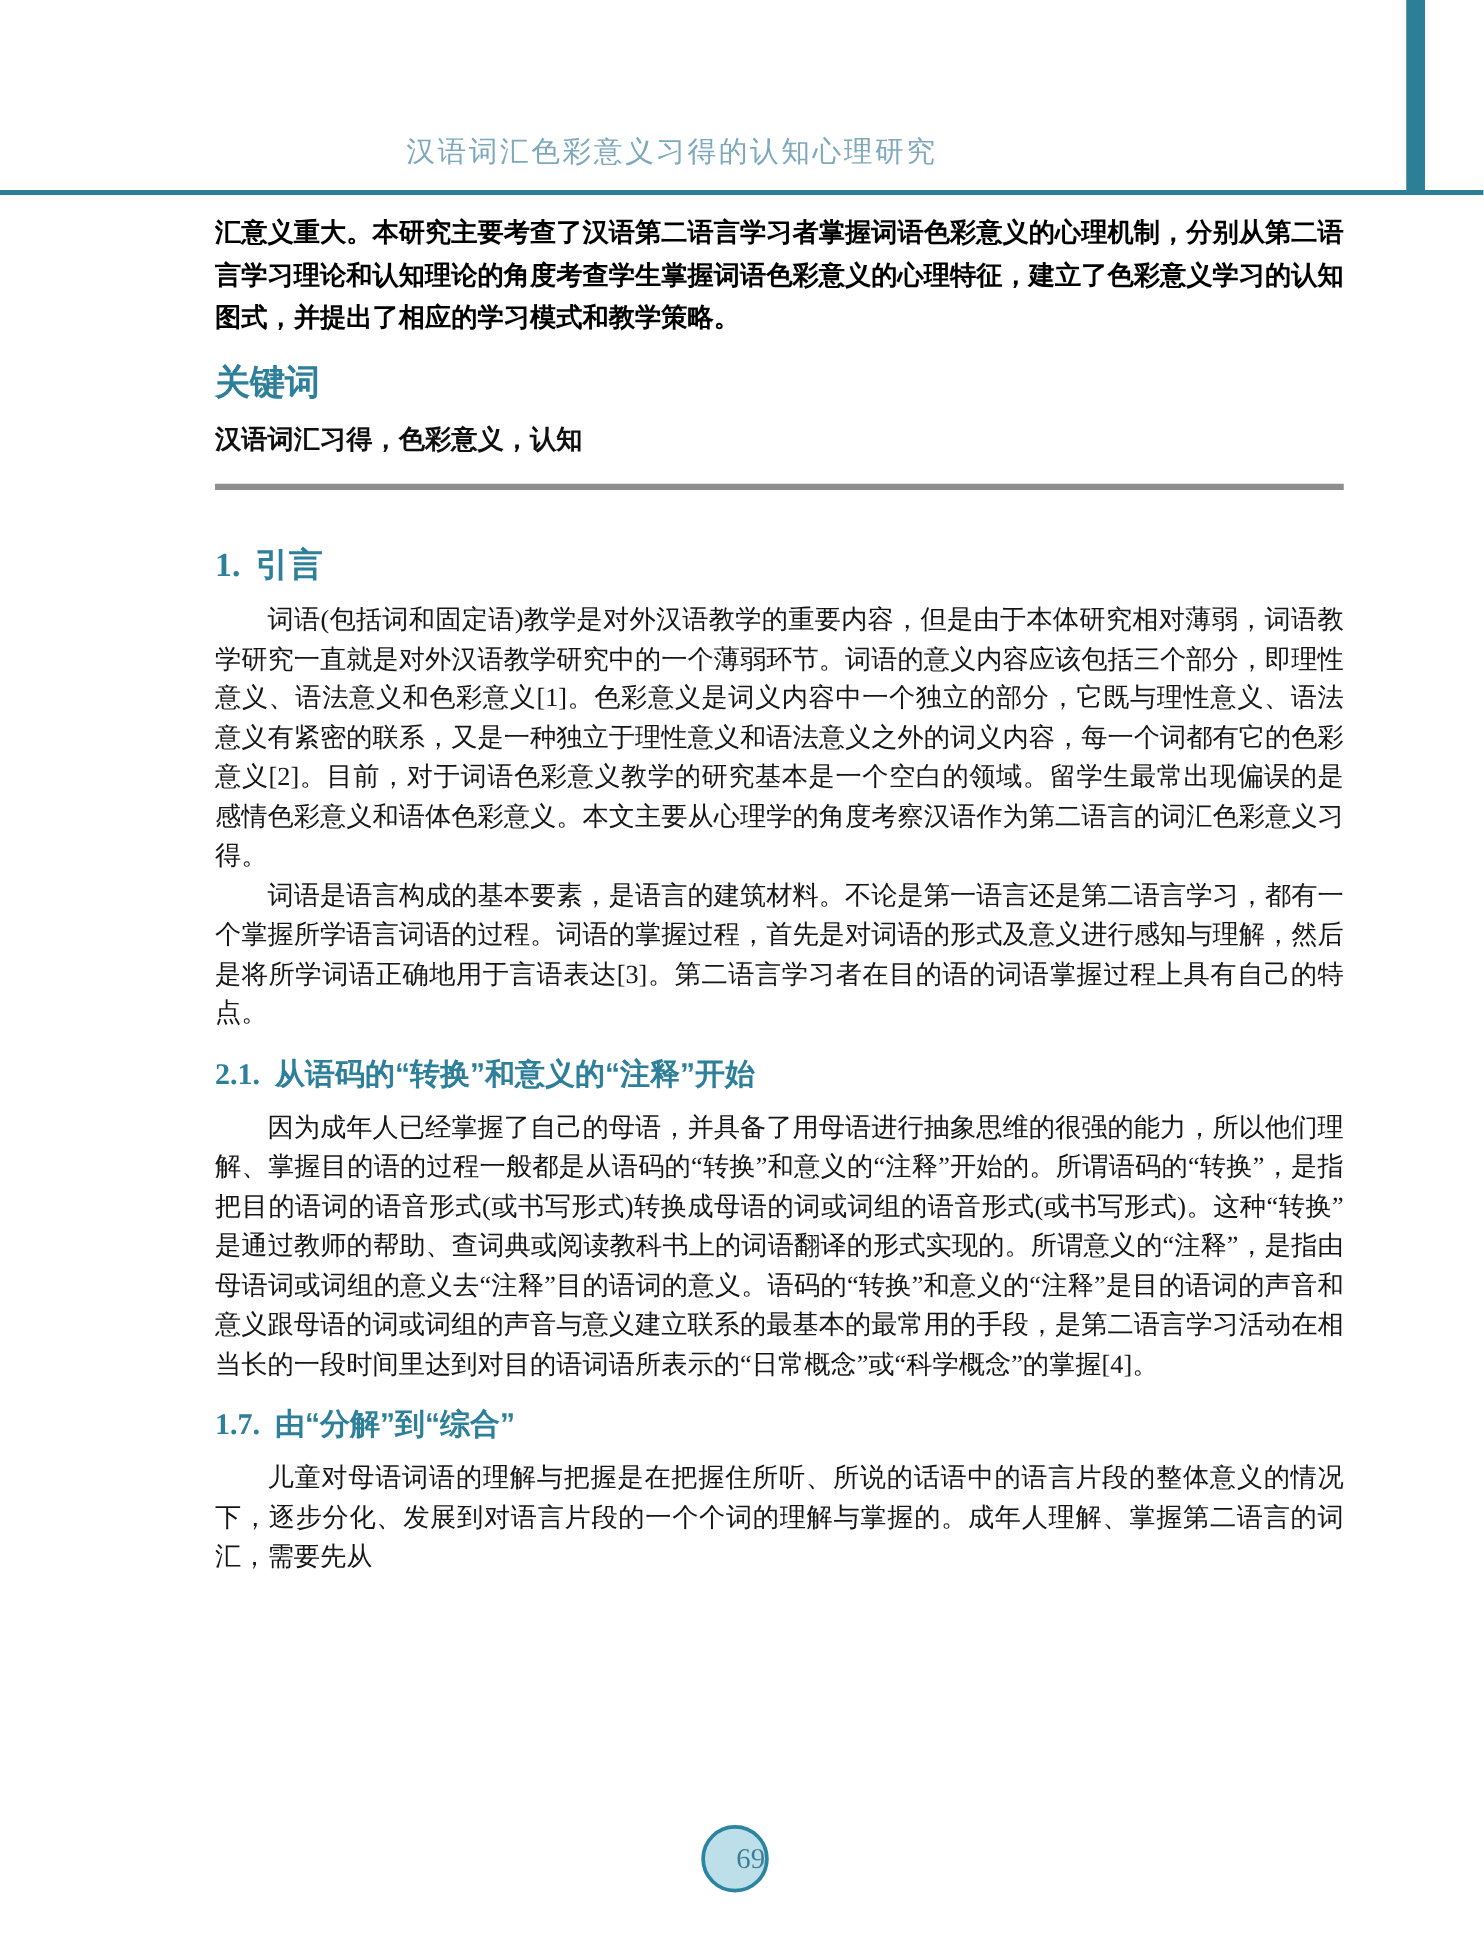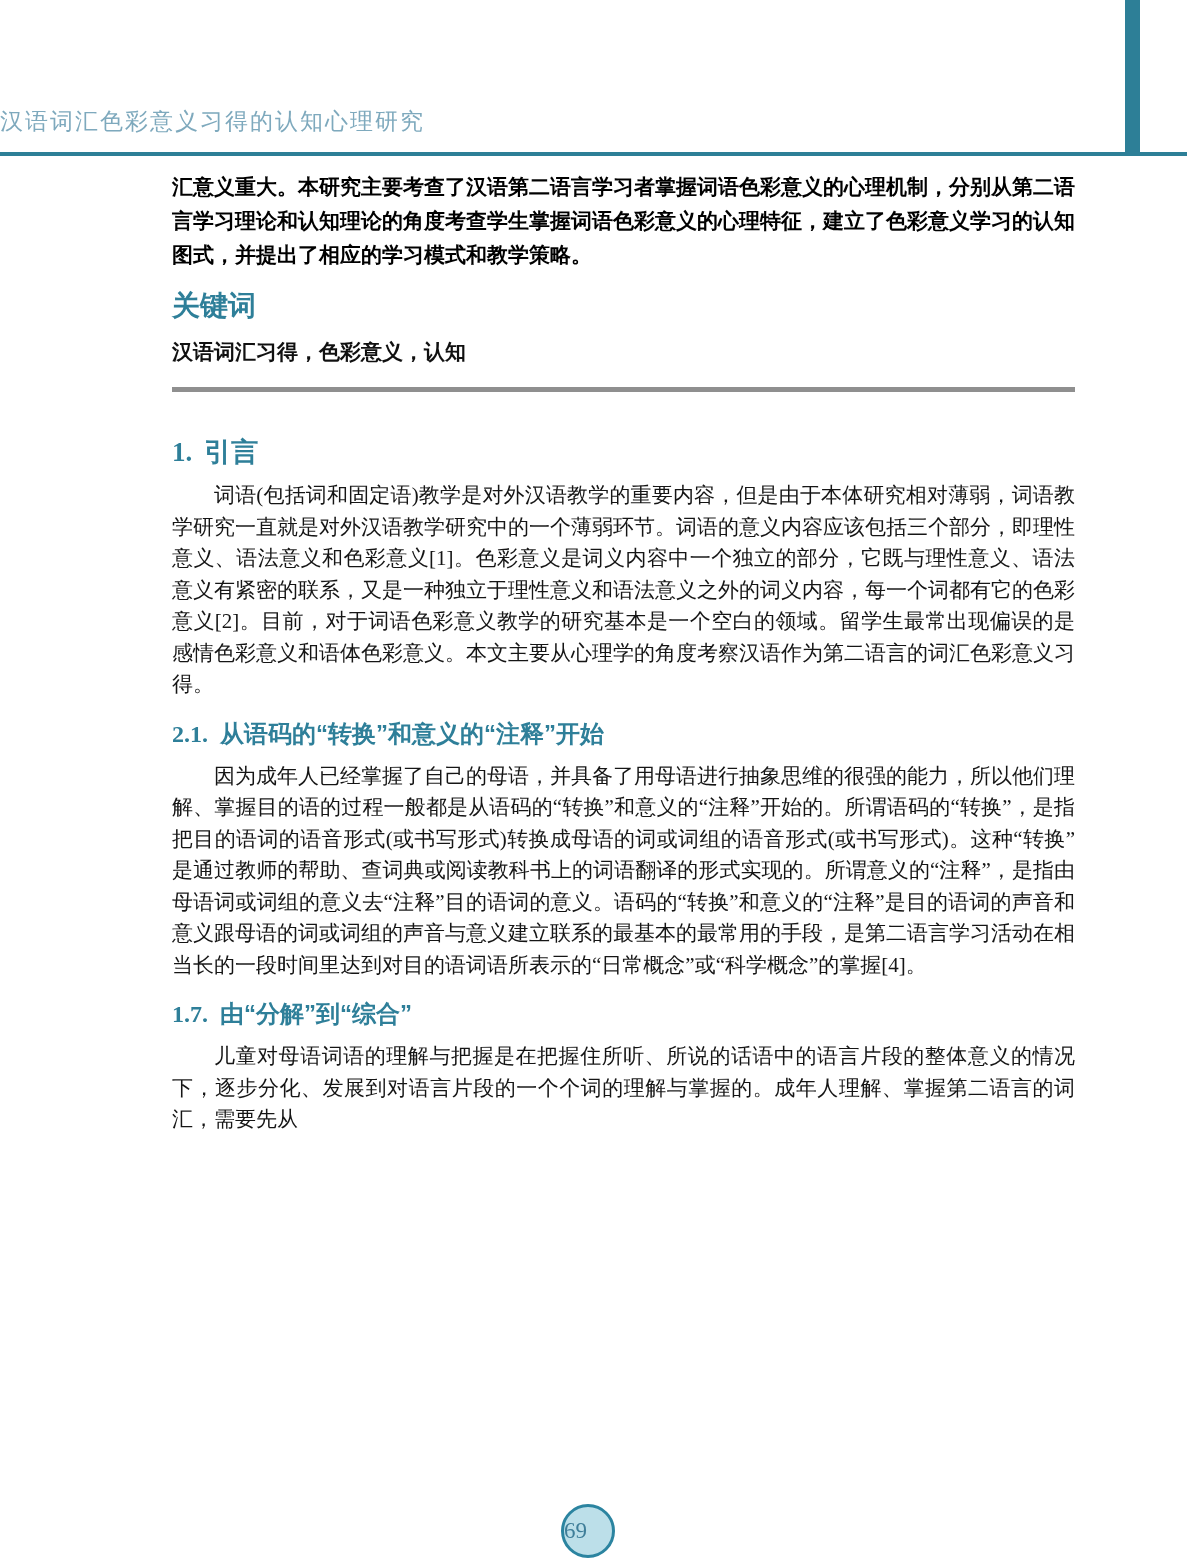"汉语词汇色彩意义习得的认知心理研究" .running-header { text-align: left -> center }
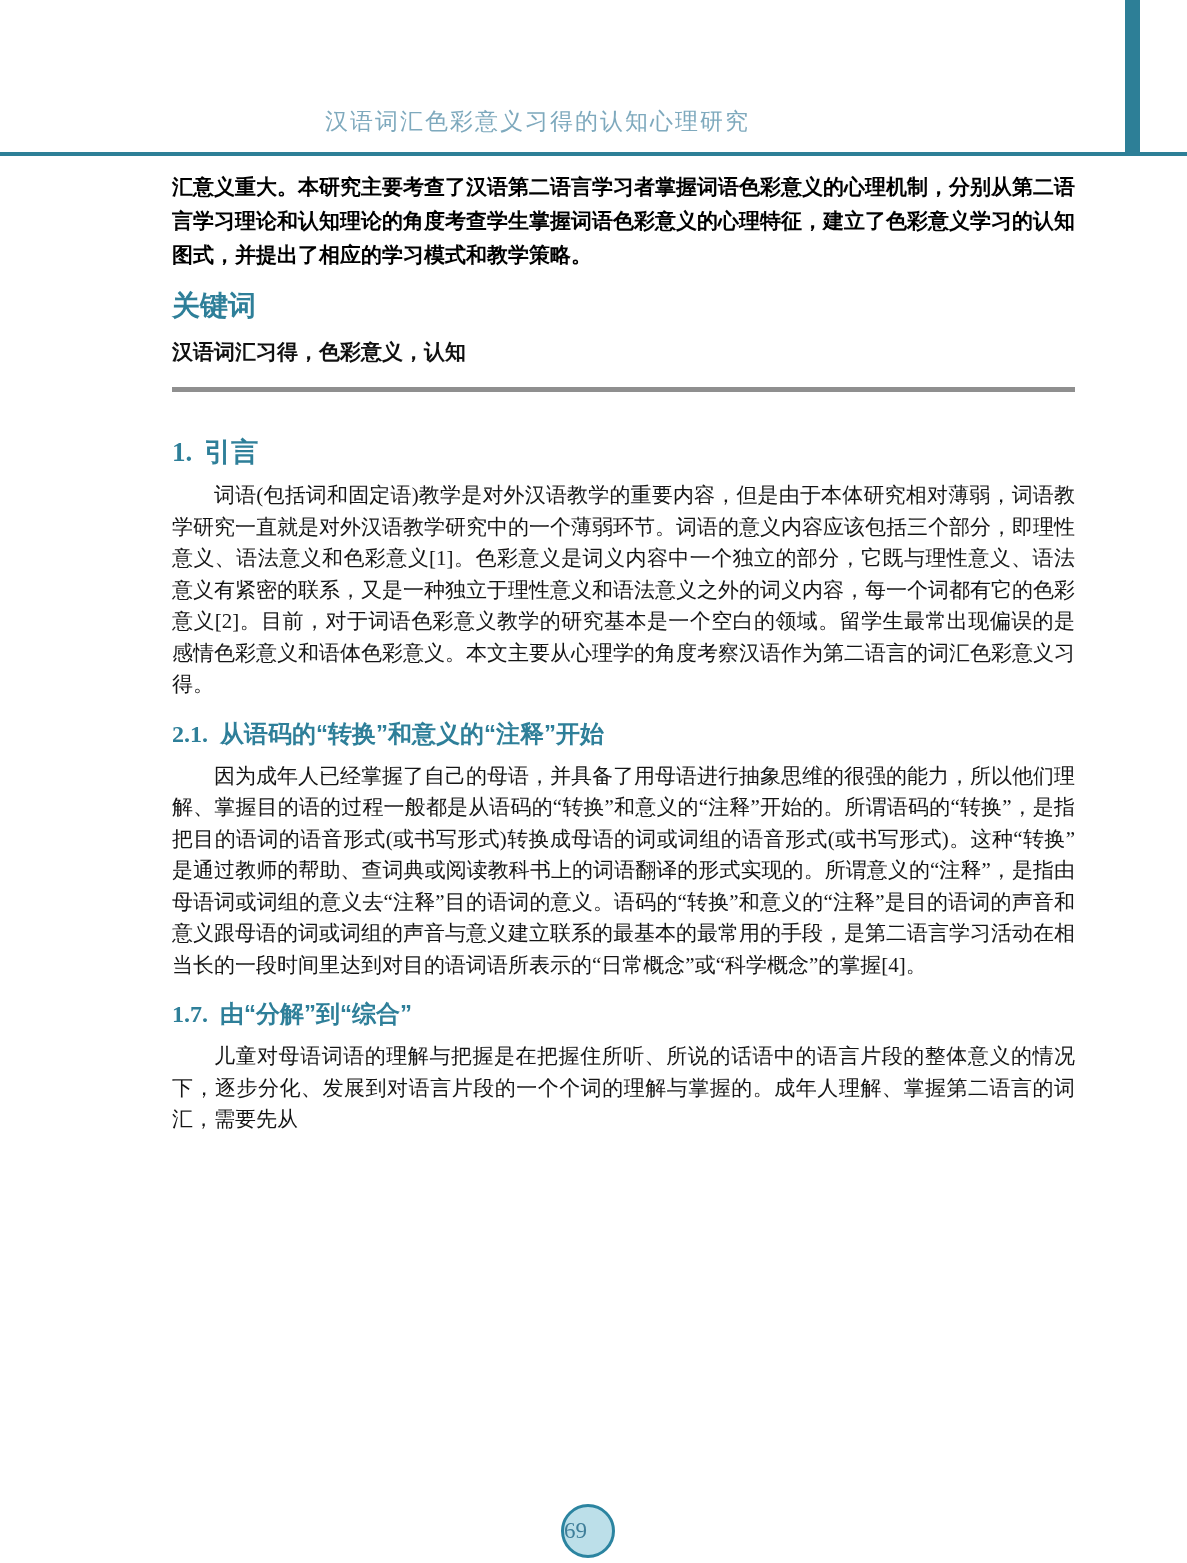"词语是语言构成的基本要素，是语言的建筑材料。不论是第一语言还是第二语言学习，都有" p.body-para { html: none -> <p>词语是语言构成的基本要素，是语言的建筑材料。不论是第一语言还是第二语言学习，都有一个掌握所学语言词语的过程。词语的掌握过程，首先是对词语的形式及意义进行感知与理解，然后是将所学词语正确地用于言语表达[3]。第二语言学习者在目的语的词语掌握过程上具有自己的特点。</p> }
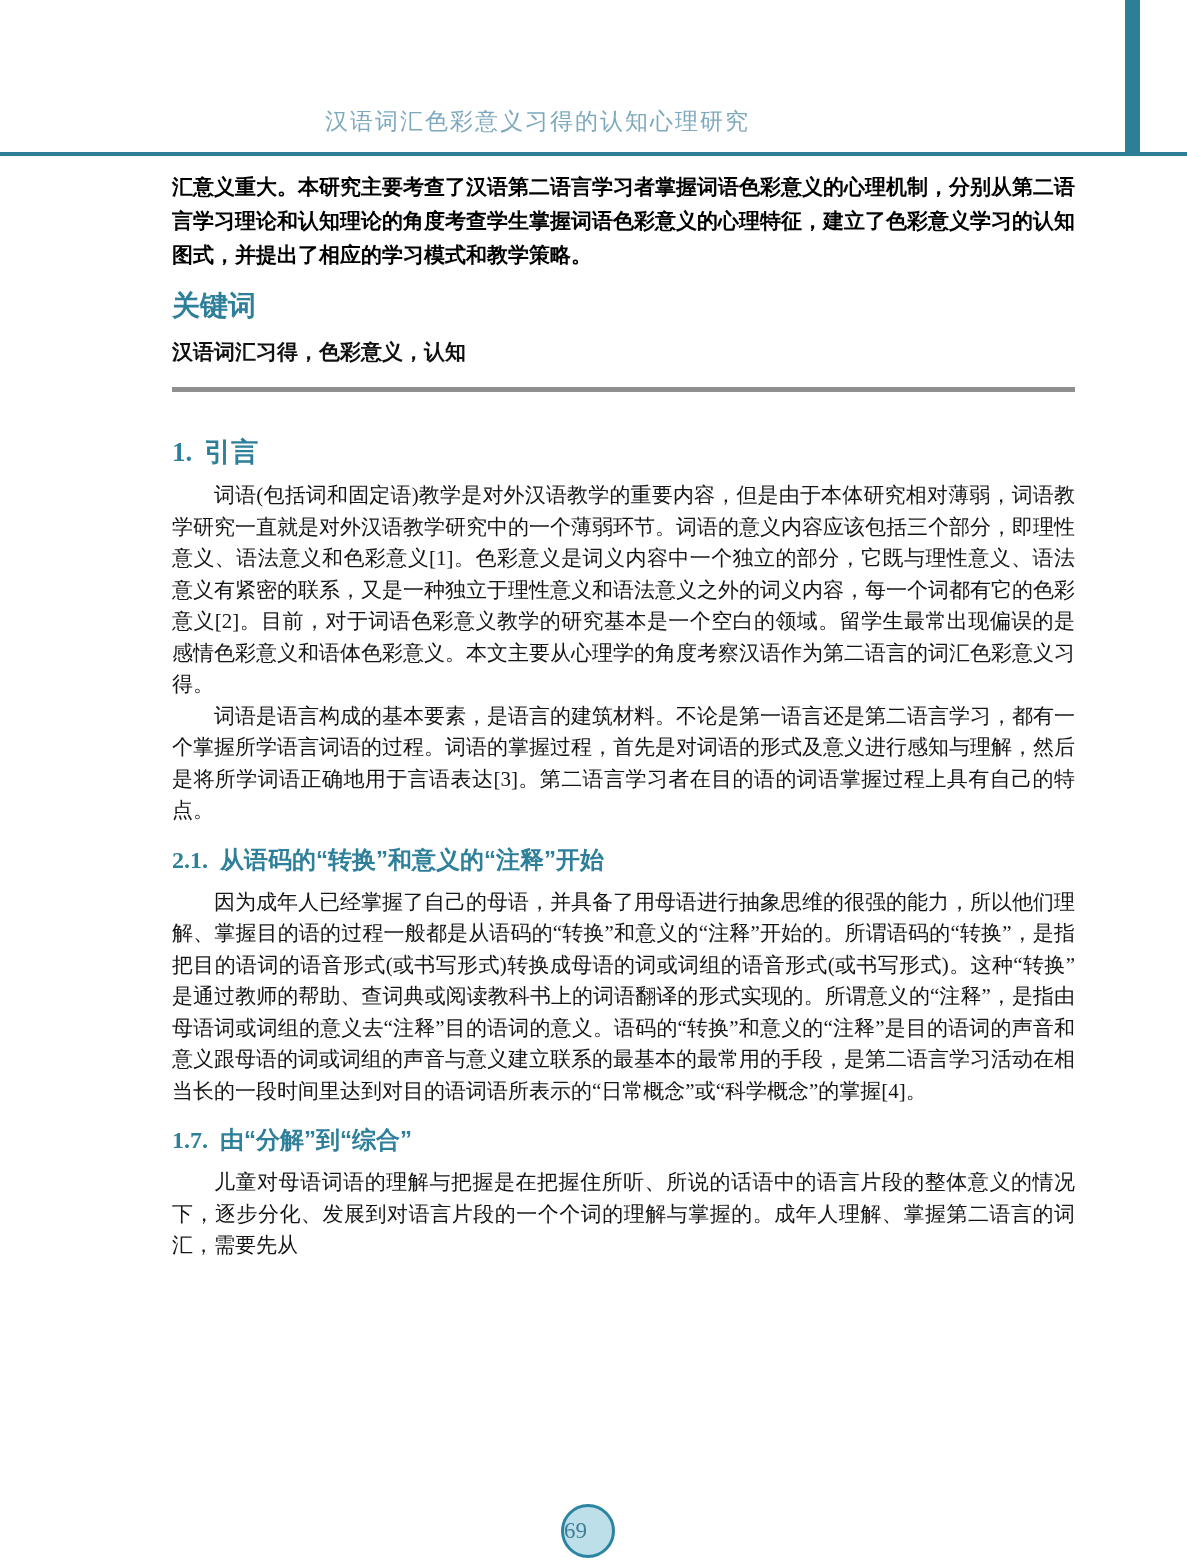"69" .page-circle { justify-content: flex-start -> flex-end; top: 1504px -> 1460px }
